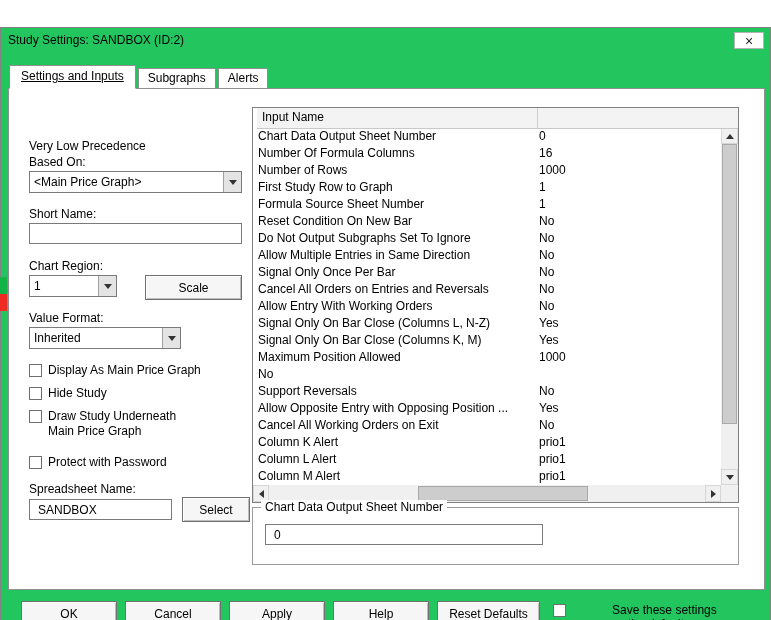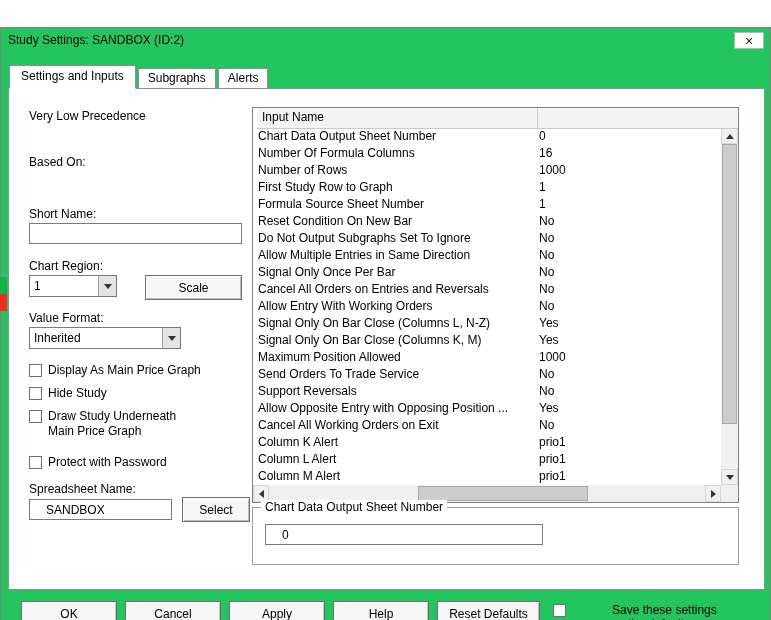"Settings and Inputs" .tab.active { text-decoration: none -> underline }
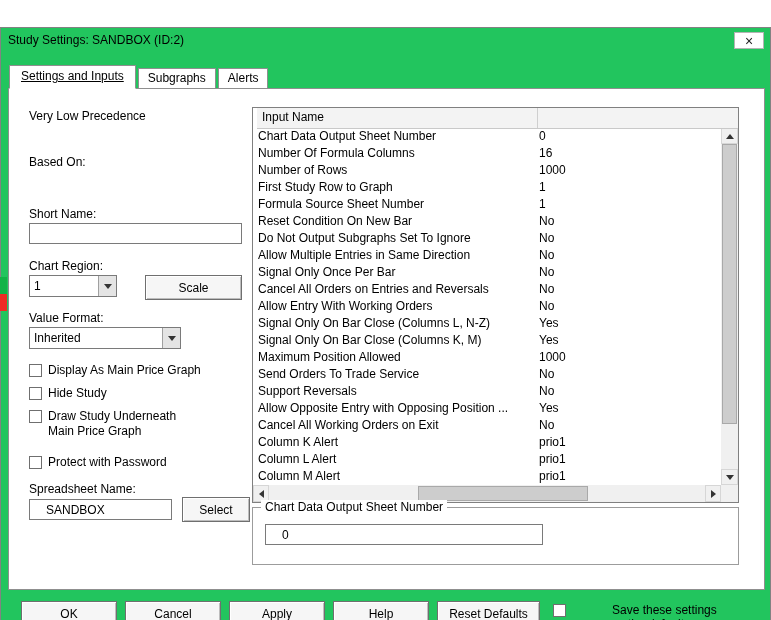"Very Low Precedence" div.lbl { top: 20px -> 50px }
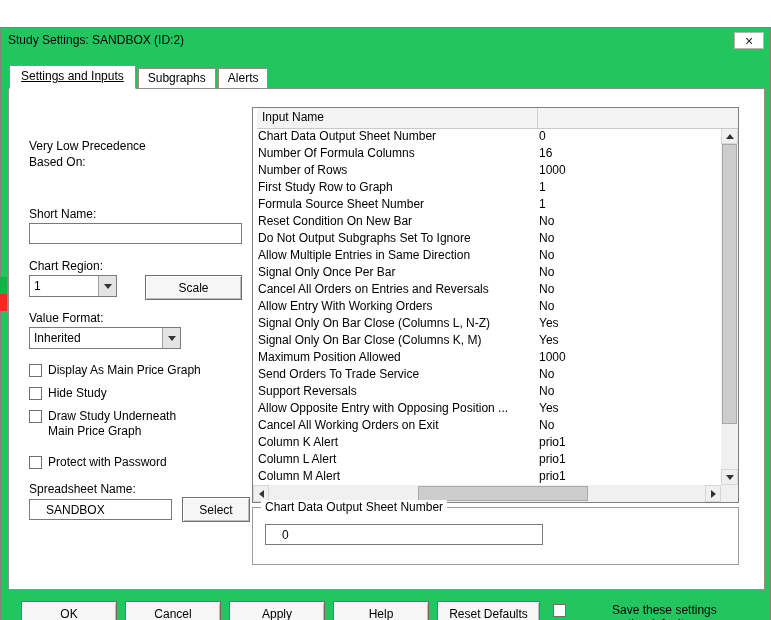"<Main Price Graph>" div.combo { html: none -> <div> <span>&lt;Main Price Graph&gt;</span> <span> <span></span> </span> </div> }
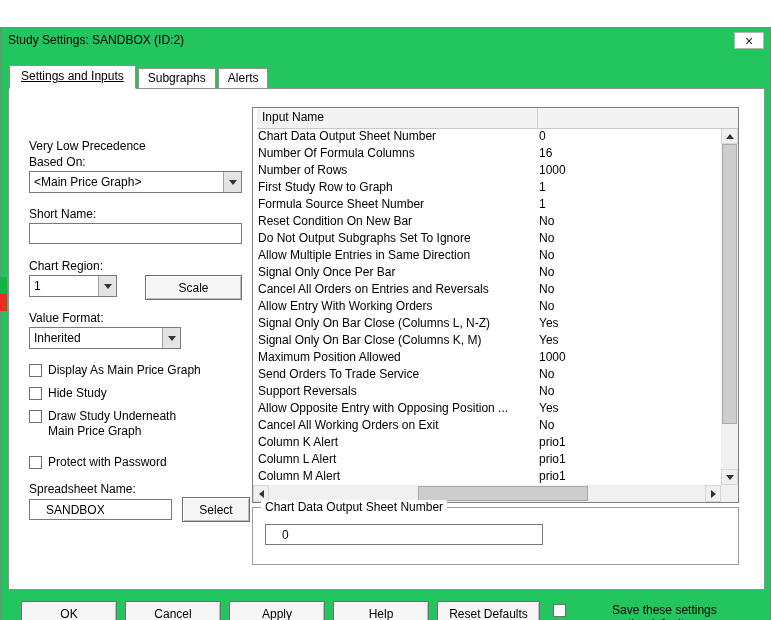"Send Orders To Trade Service" div.tcell { html: <div>Send Orders To Trade Service</div> -> none }
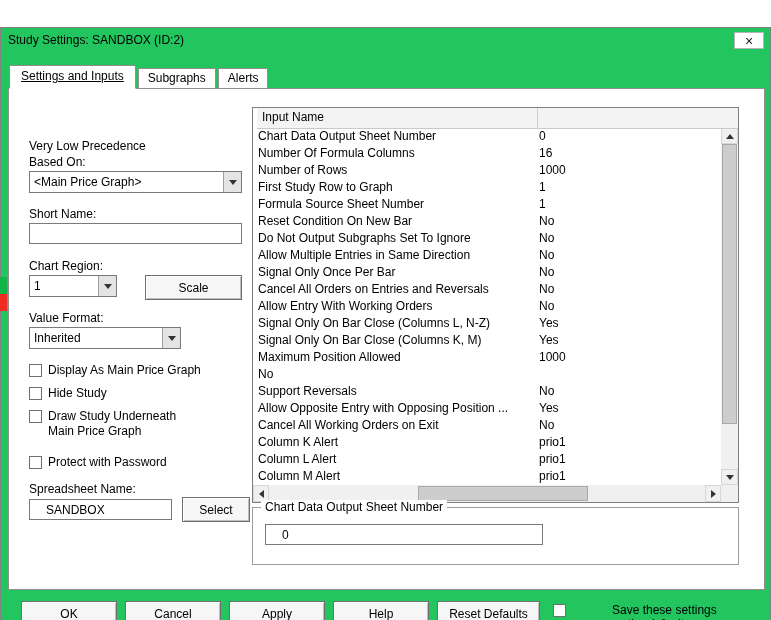"SANDBOX" input.textbox { padding: 1px 16px -> 1px 8px }
